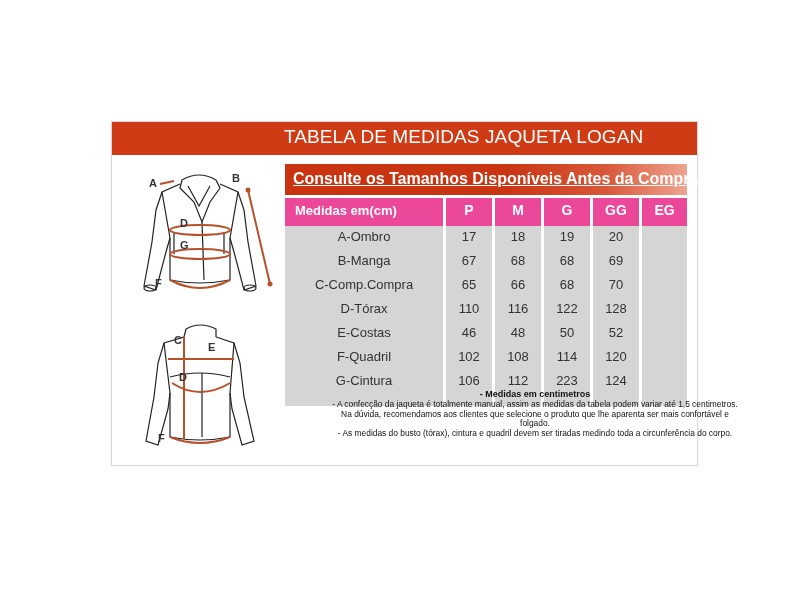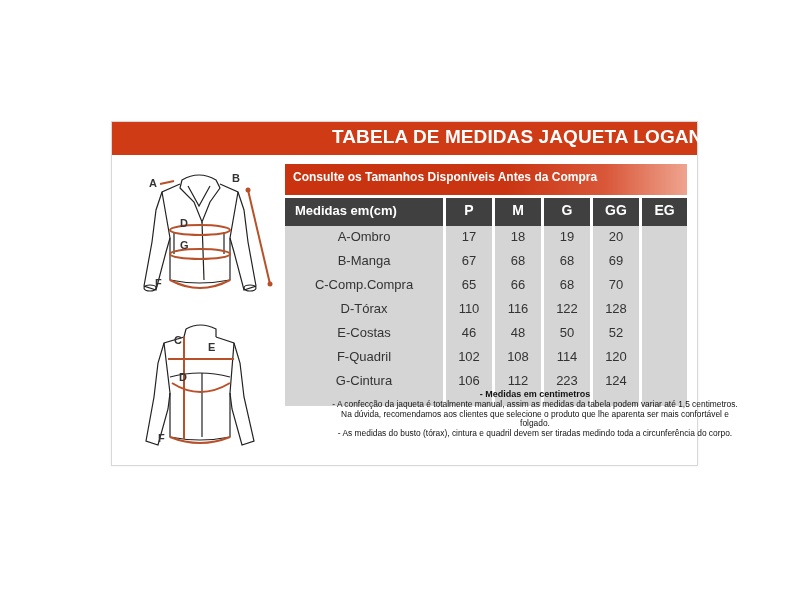"TABELA DE MEDIDAS JAQUETA LOGAN" .title-text { font-weight: bold -> normal; margin-left: 48px -> none }
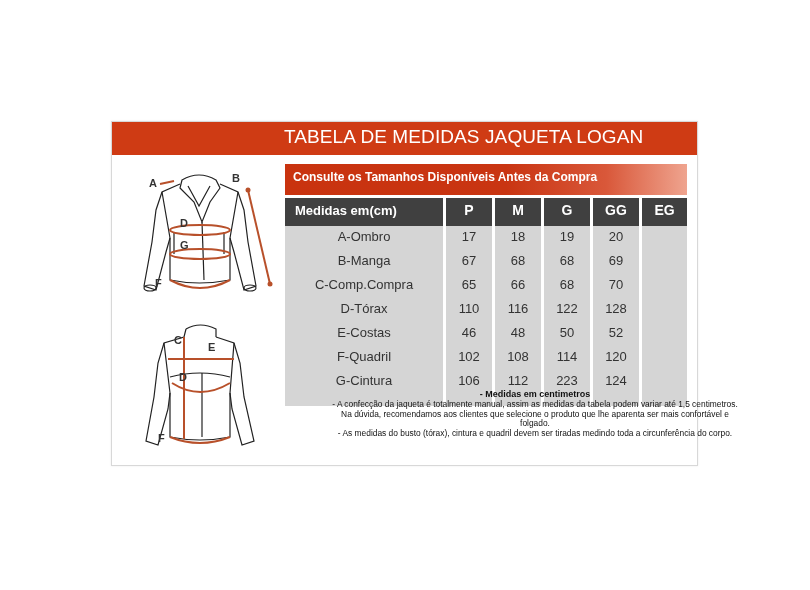"Consulte os Tamanhos Disponíveis Antes" .subtitle-text { font-size: 12px -> 16px; text-decoration: none -> underline }
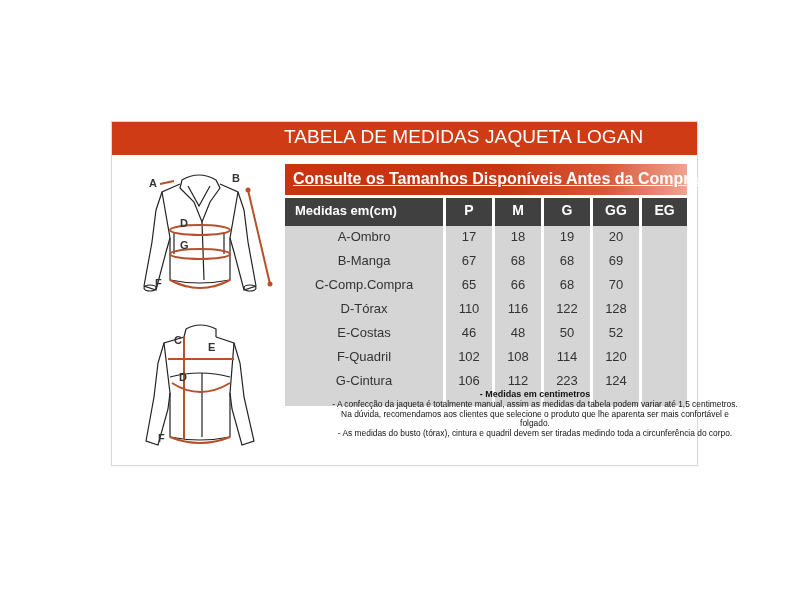"Medidas em(cm)" .hdr .cell { background: #404040 -> #ec4899 }
